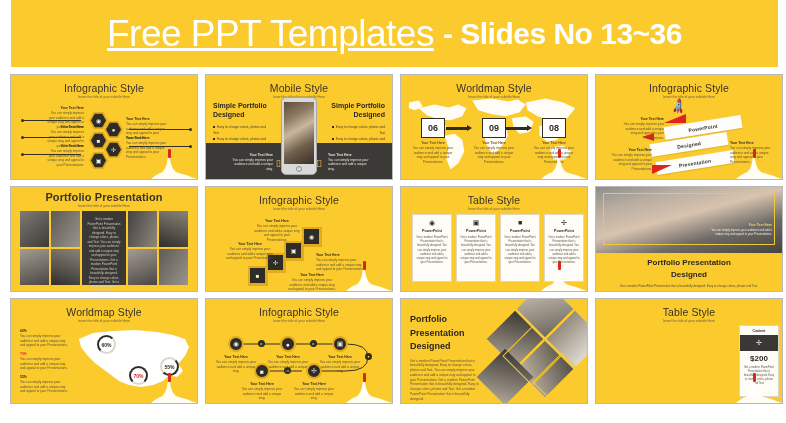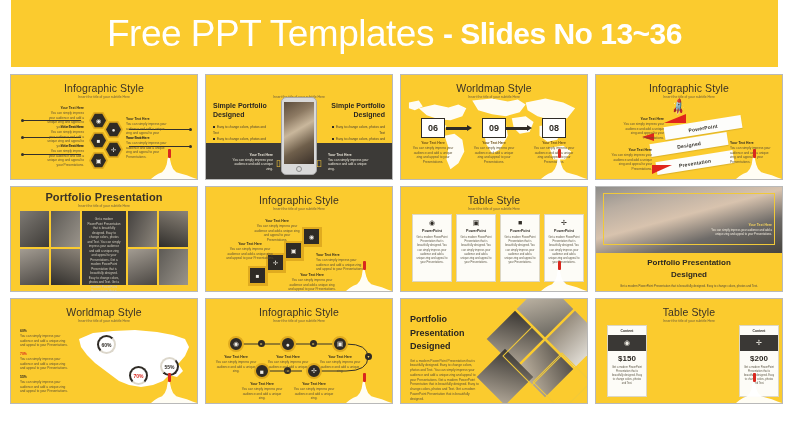"Free PPT Templates" .banner-main { text-decoration: none -> underline }
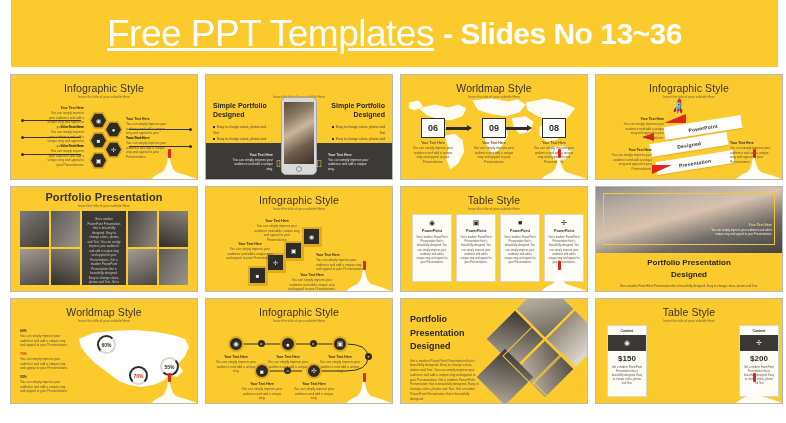"Mobile Style" div.s-title { html: none -> <div>Mobile Style</div> }
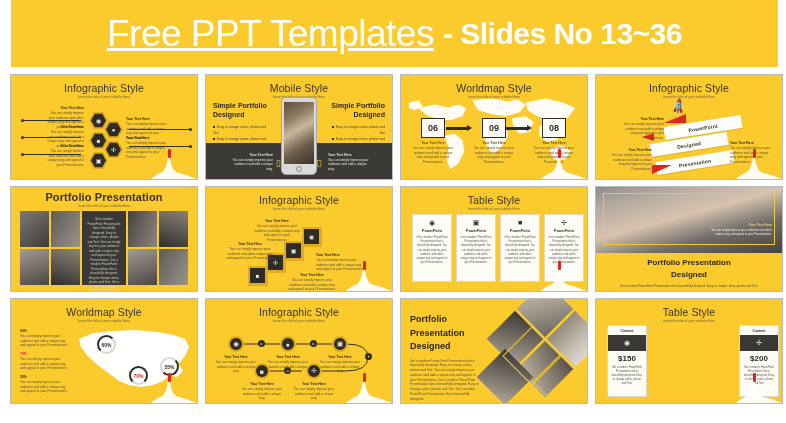"$150" div.pcard { html: <div> <div>Content</div> <div>◉</div> <div>$150</div> <div>Get a modern PowerPoint Presentation that is beautifully designed. Easy to change colors, photos and Text.</div> </div> -> none }
